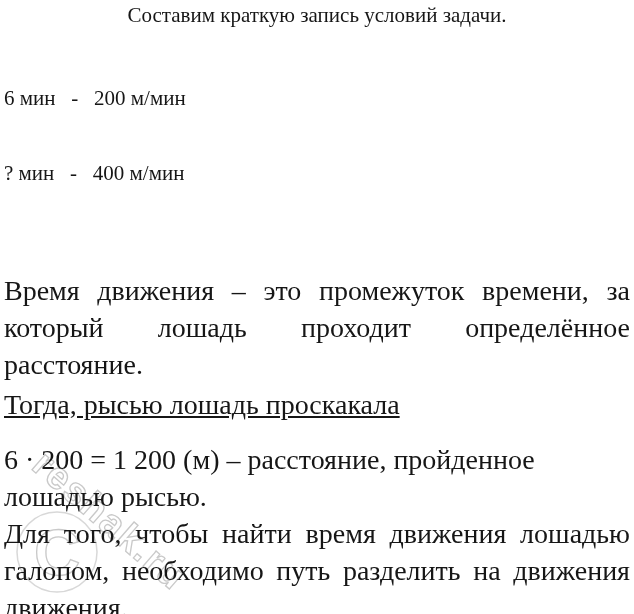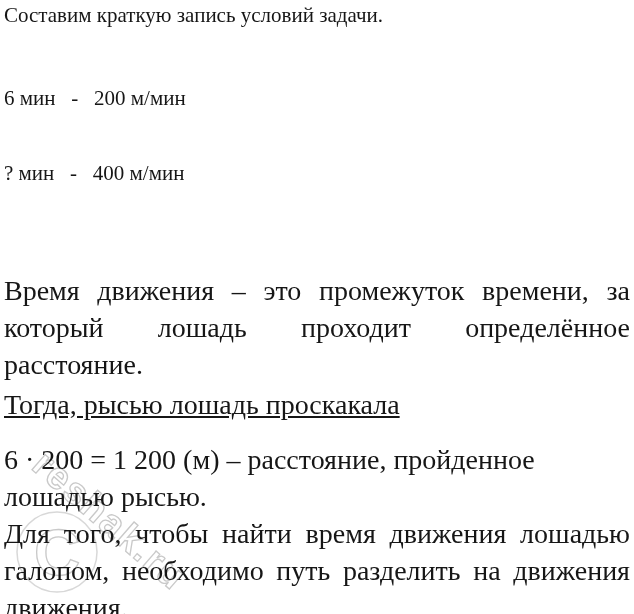"Составим краткую запись условий задачи." .header-row { justify-content: space-between -> center }
